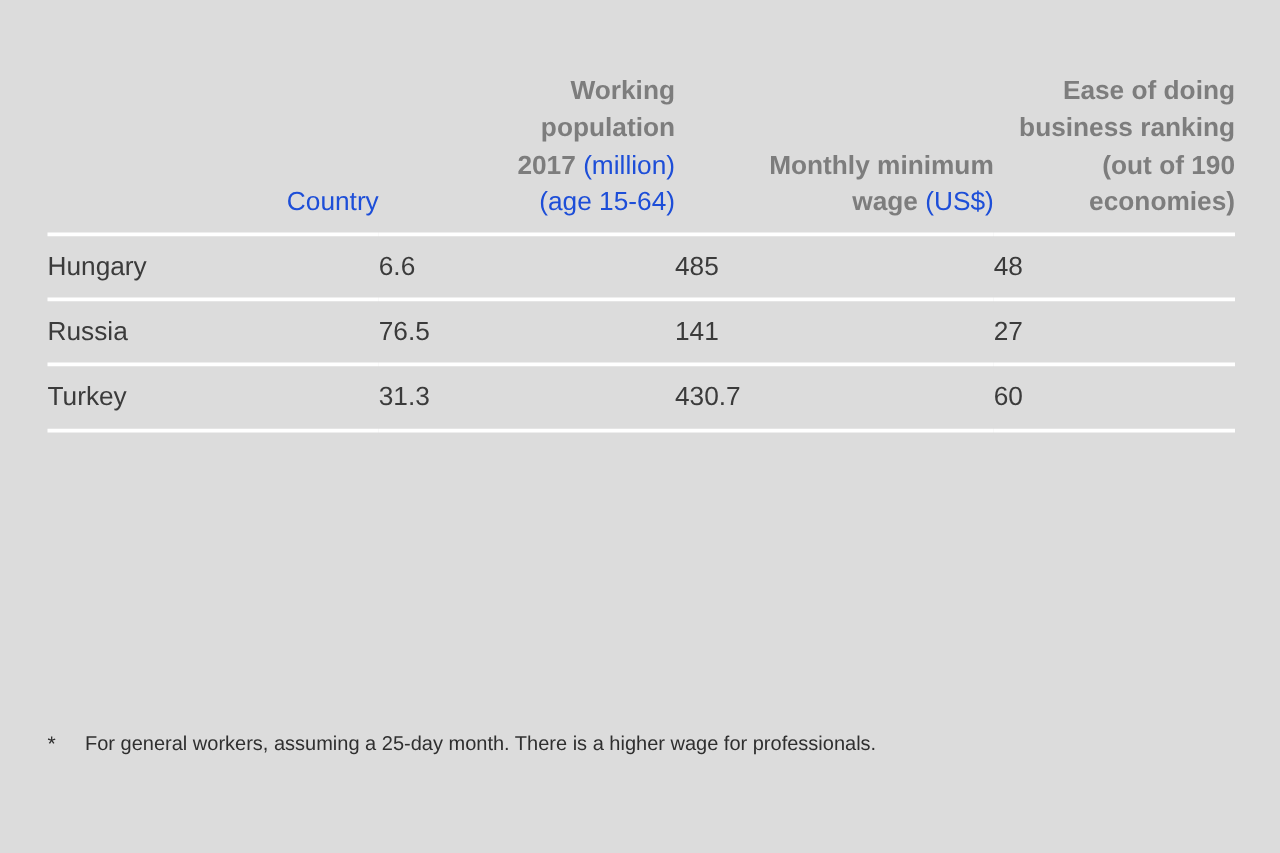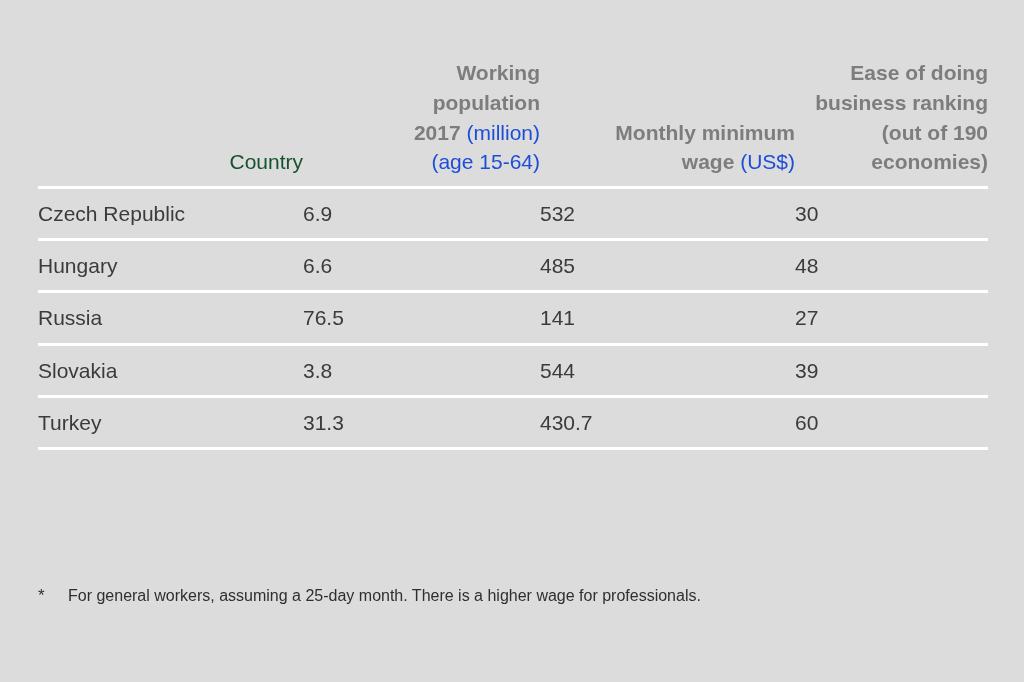"Country" thead th.country-head { color: #14532d -> #1d4ed8 }
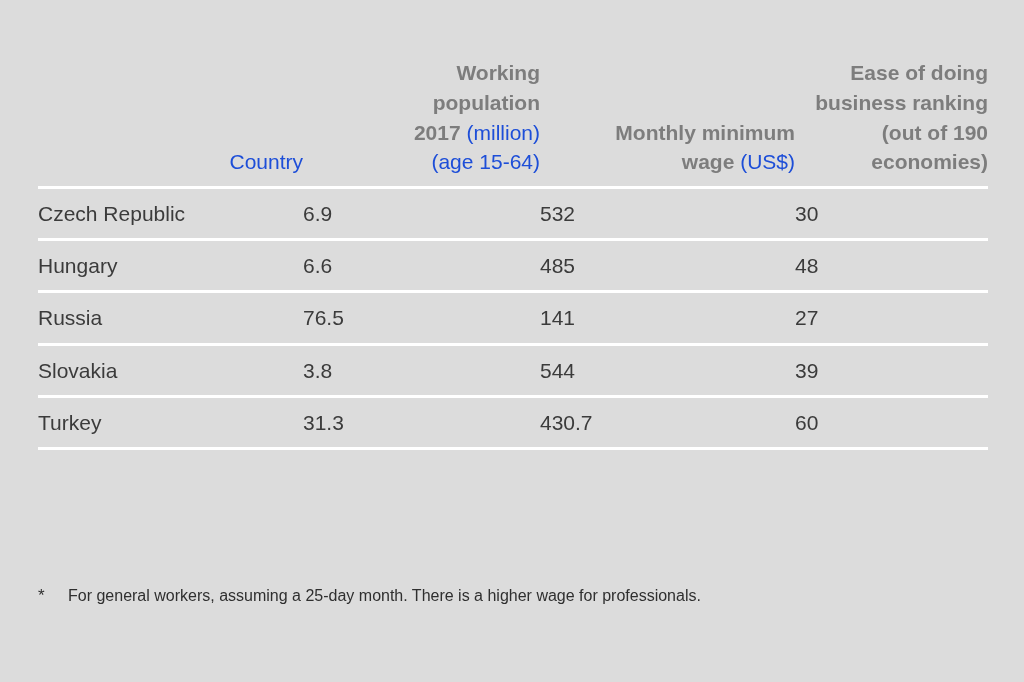"Czech Republic" tr { html: <tr> <td>Czech Republic</td> <td>6.9</td> <td><span>532</span><span></span></td> <td>30</td> </tr> -> none }
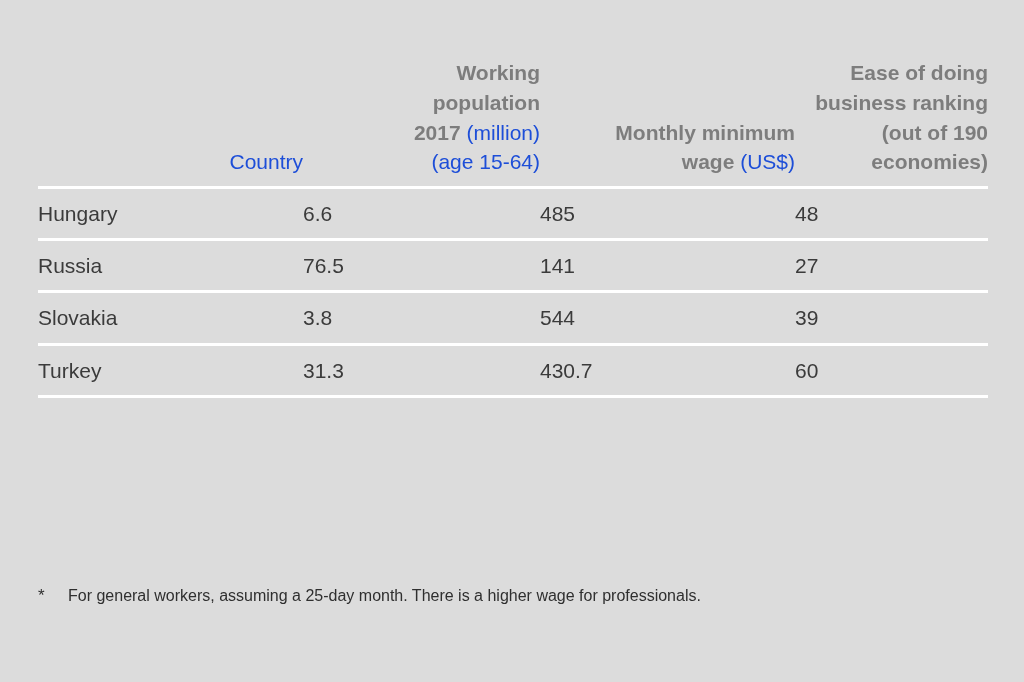"Slovakia" tr { html: <tr> <td>Slovakia</td> <td>3.8</td> <td><span>544</span><span></span></td> <td>39</td> </tr> -> none }
